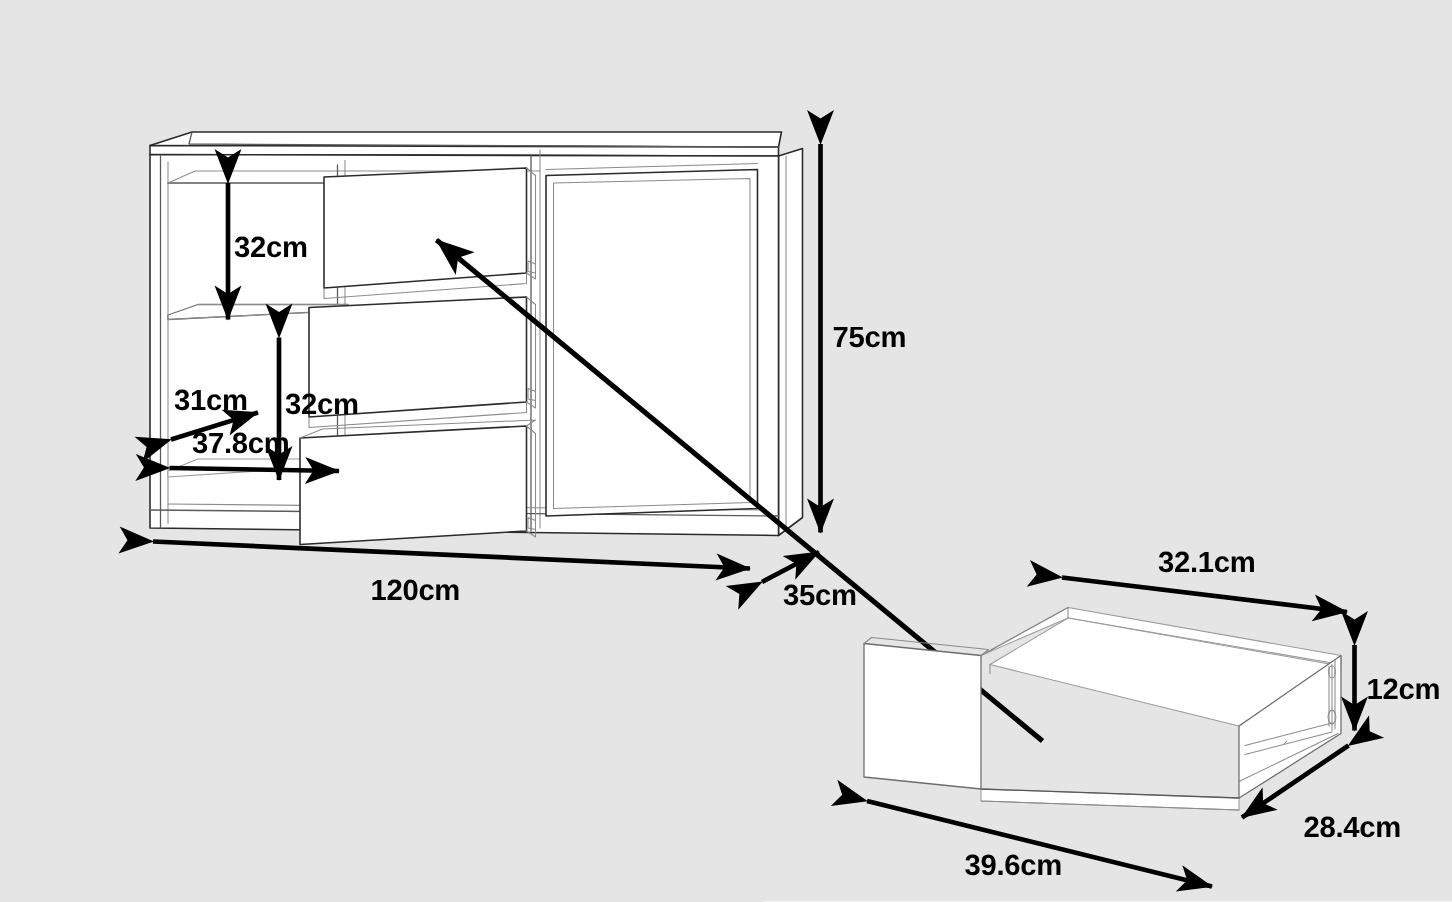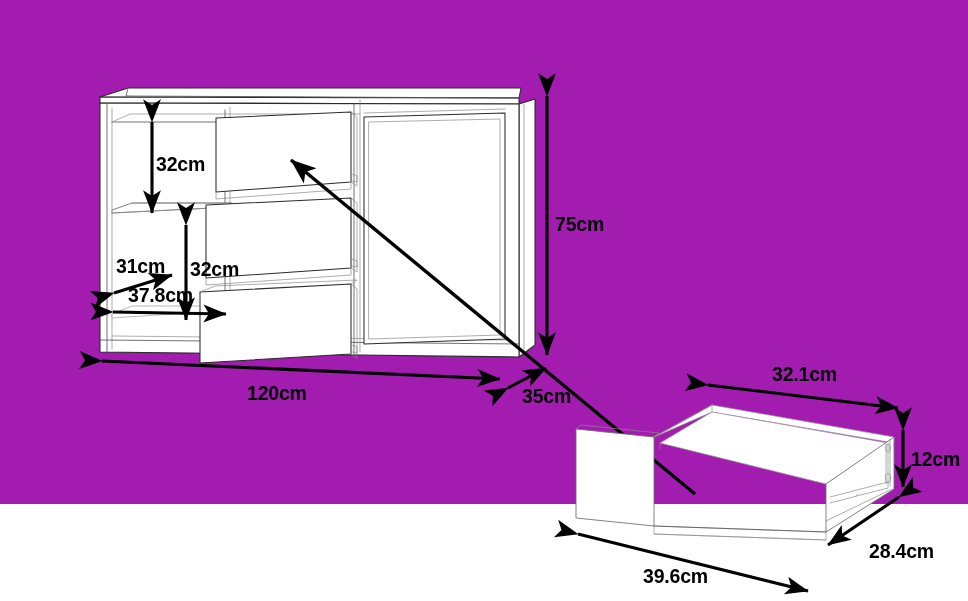"32cm" #diagram-root { background: #a21caf -> #e5e5e5; height: 504px -> 601px }
